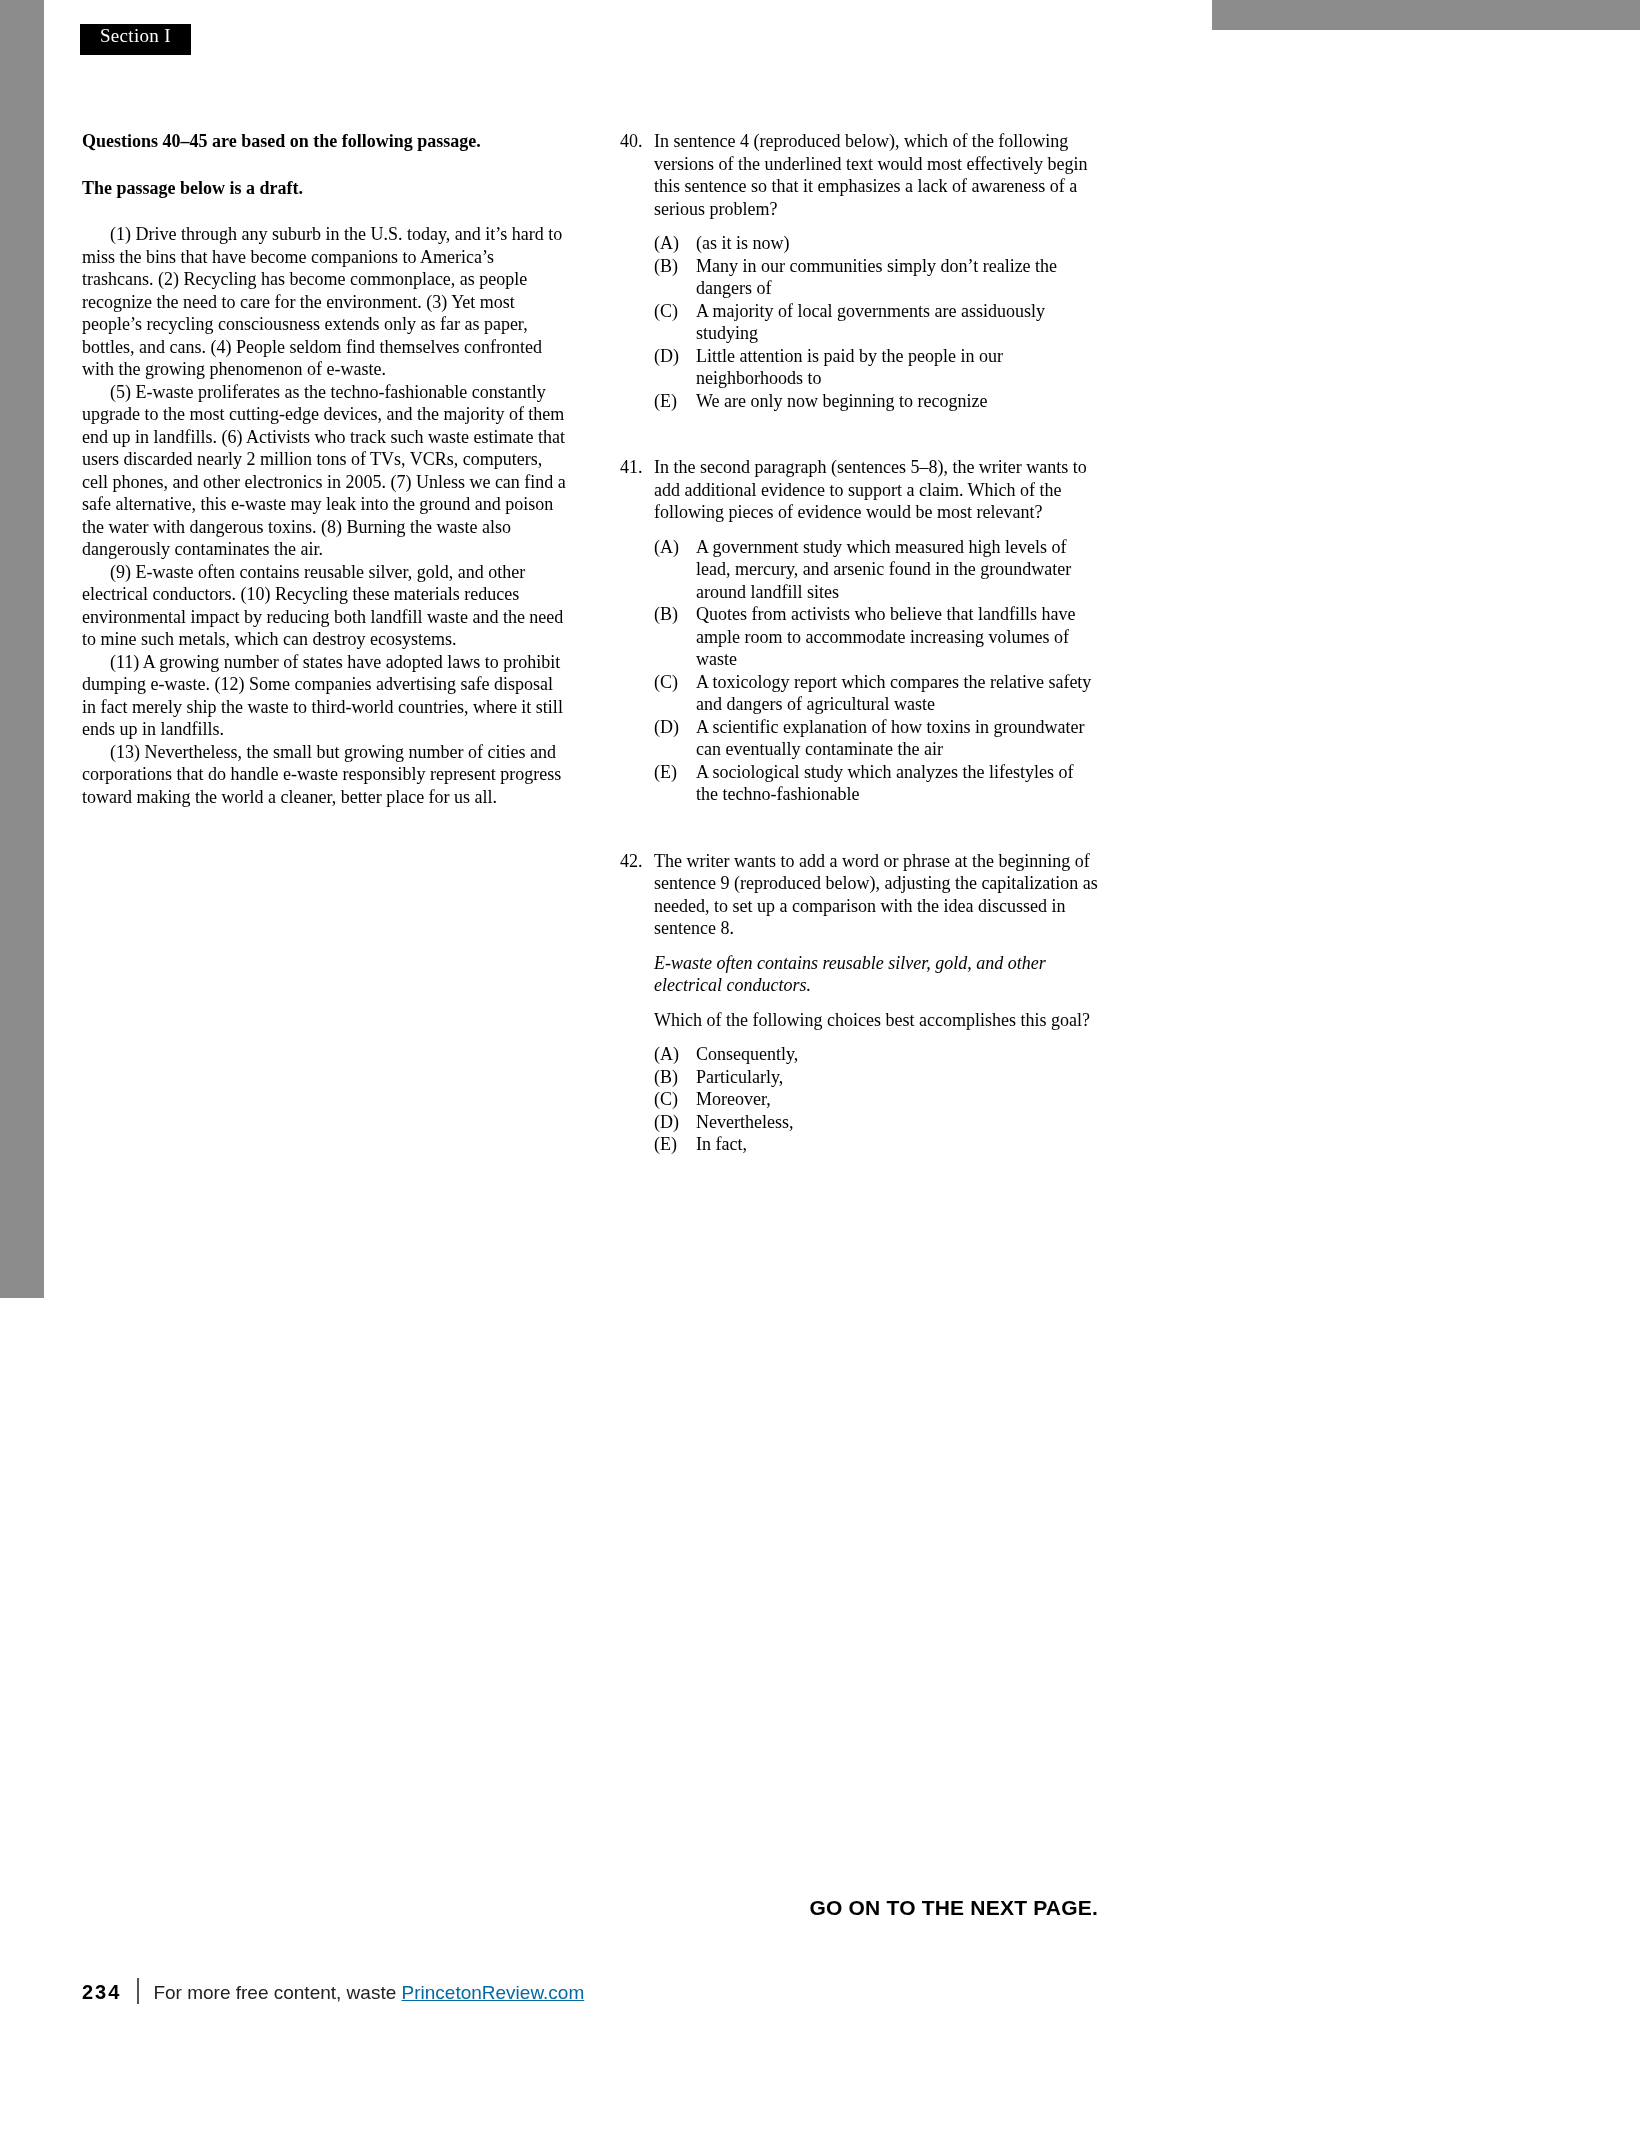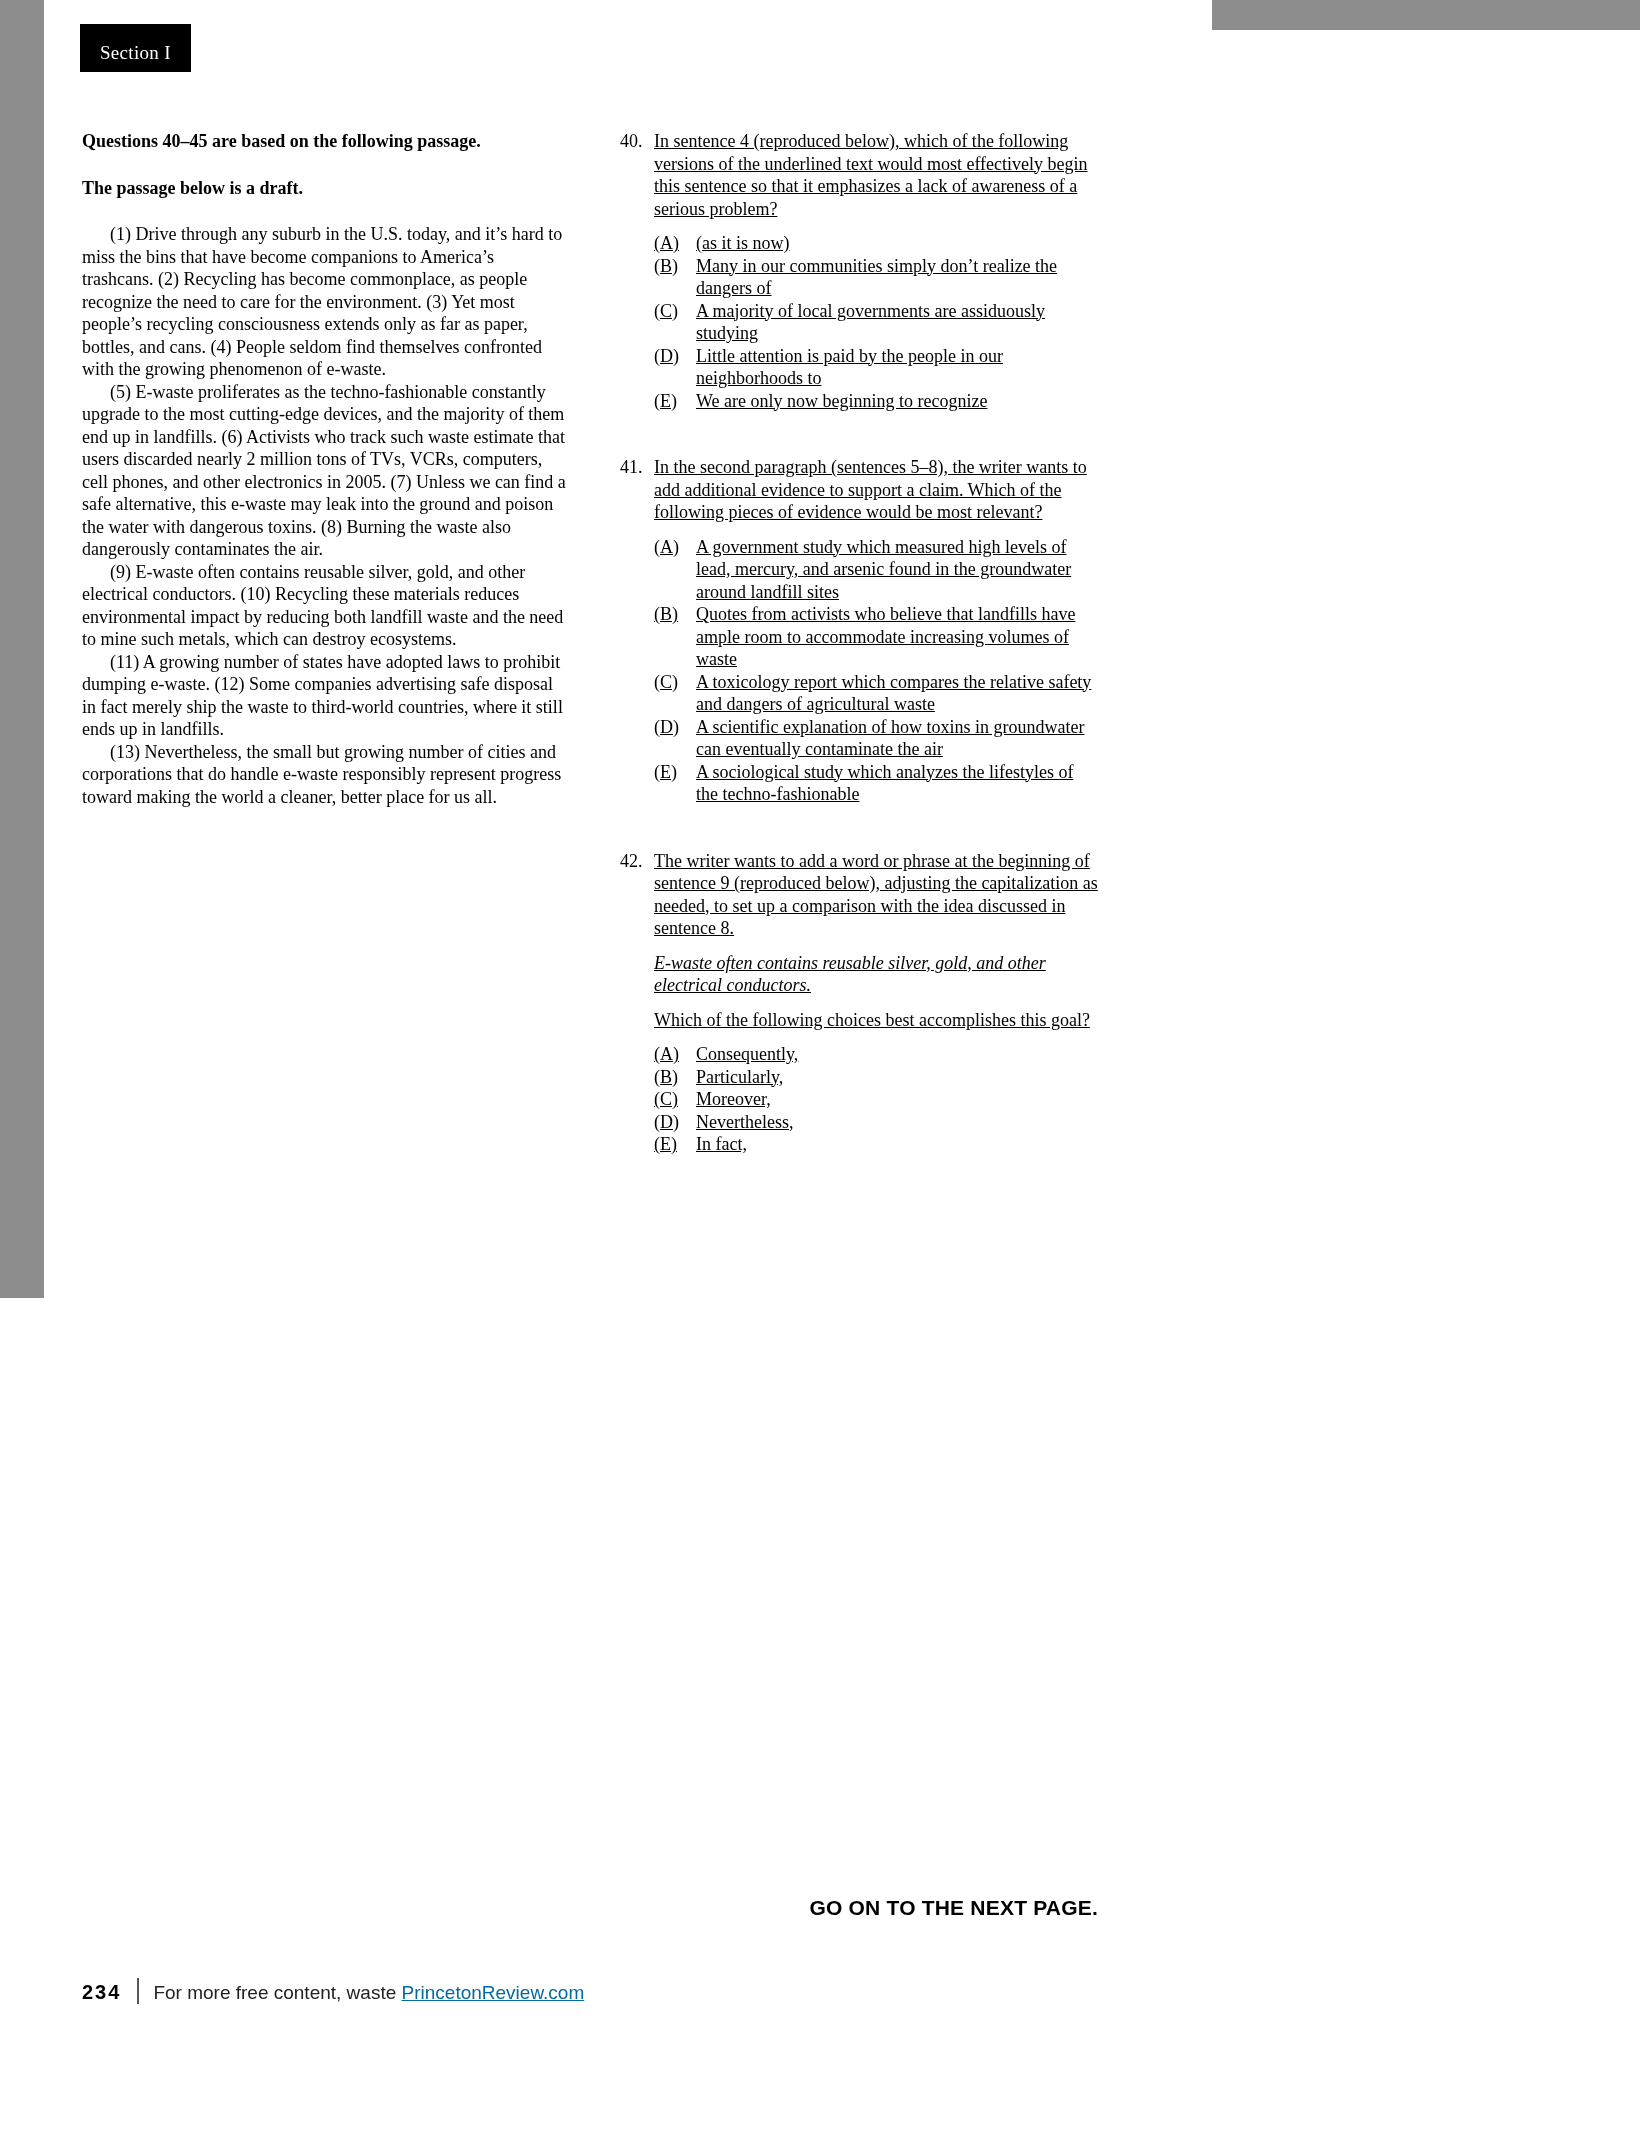"Section I" .section-label { padding: 18px 20px 8px 20px -> 1px 20px 8px 20px }
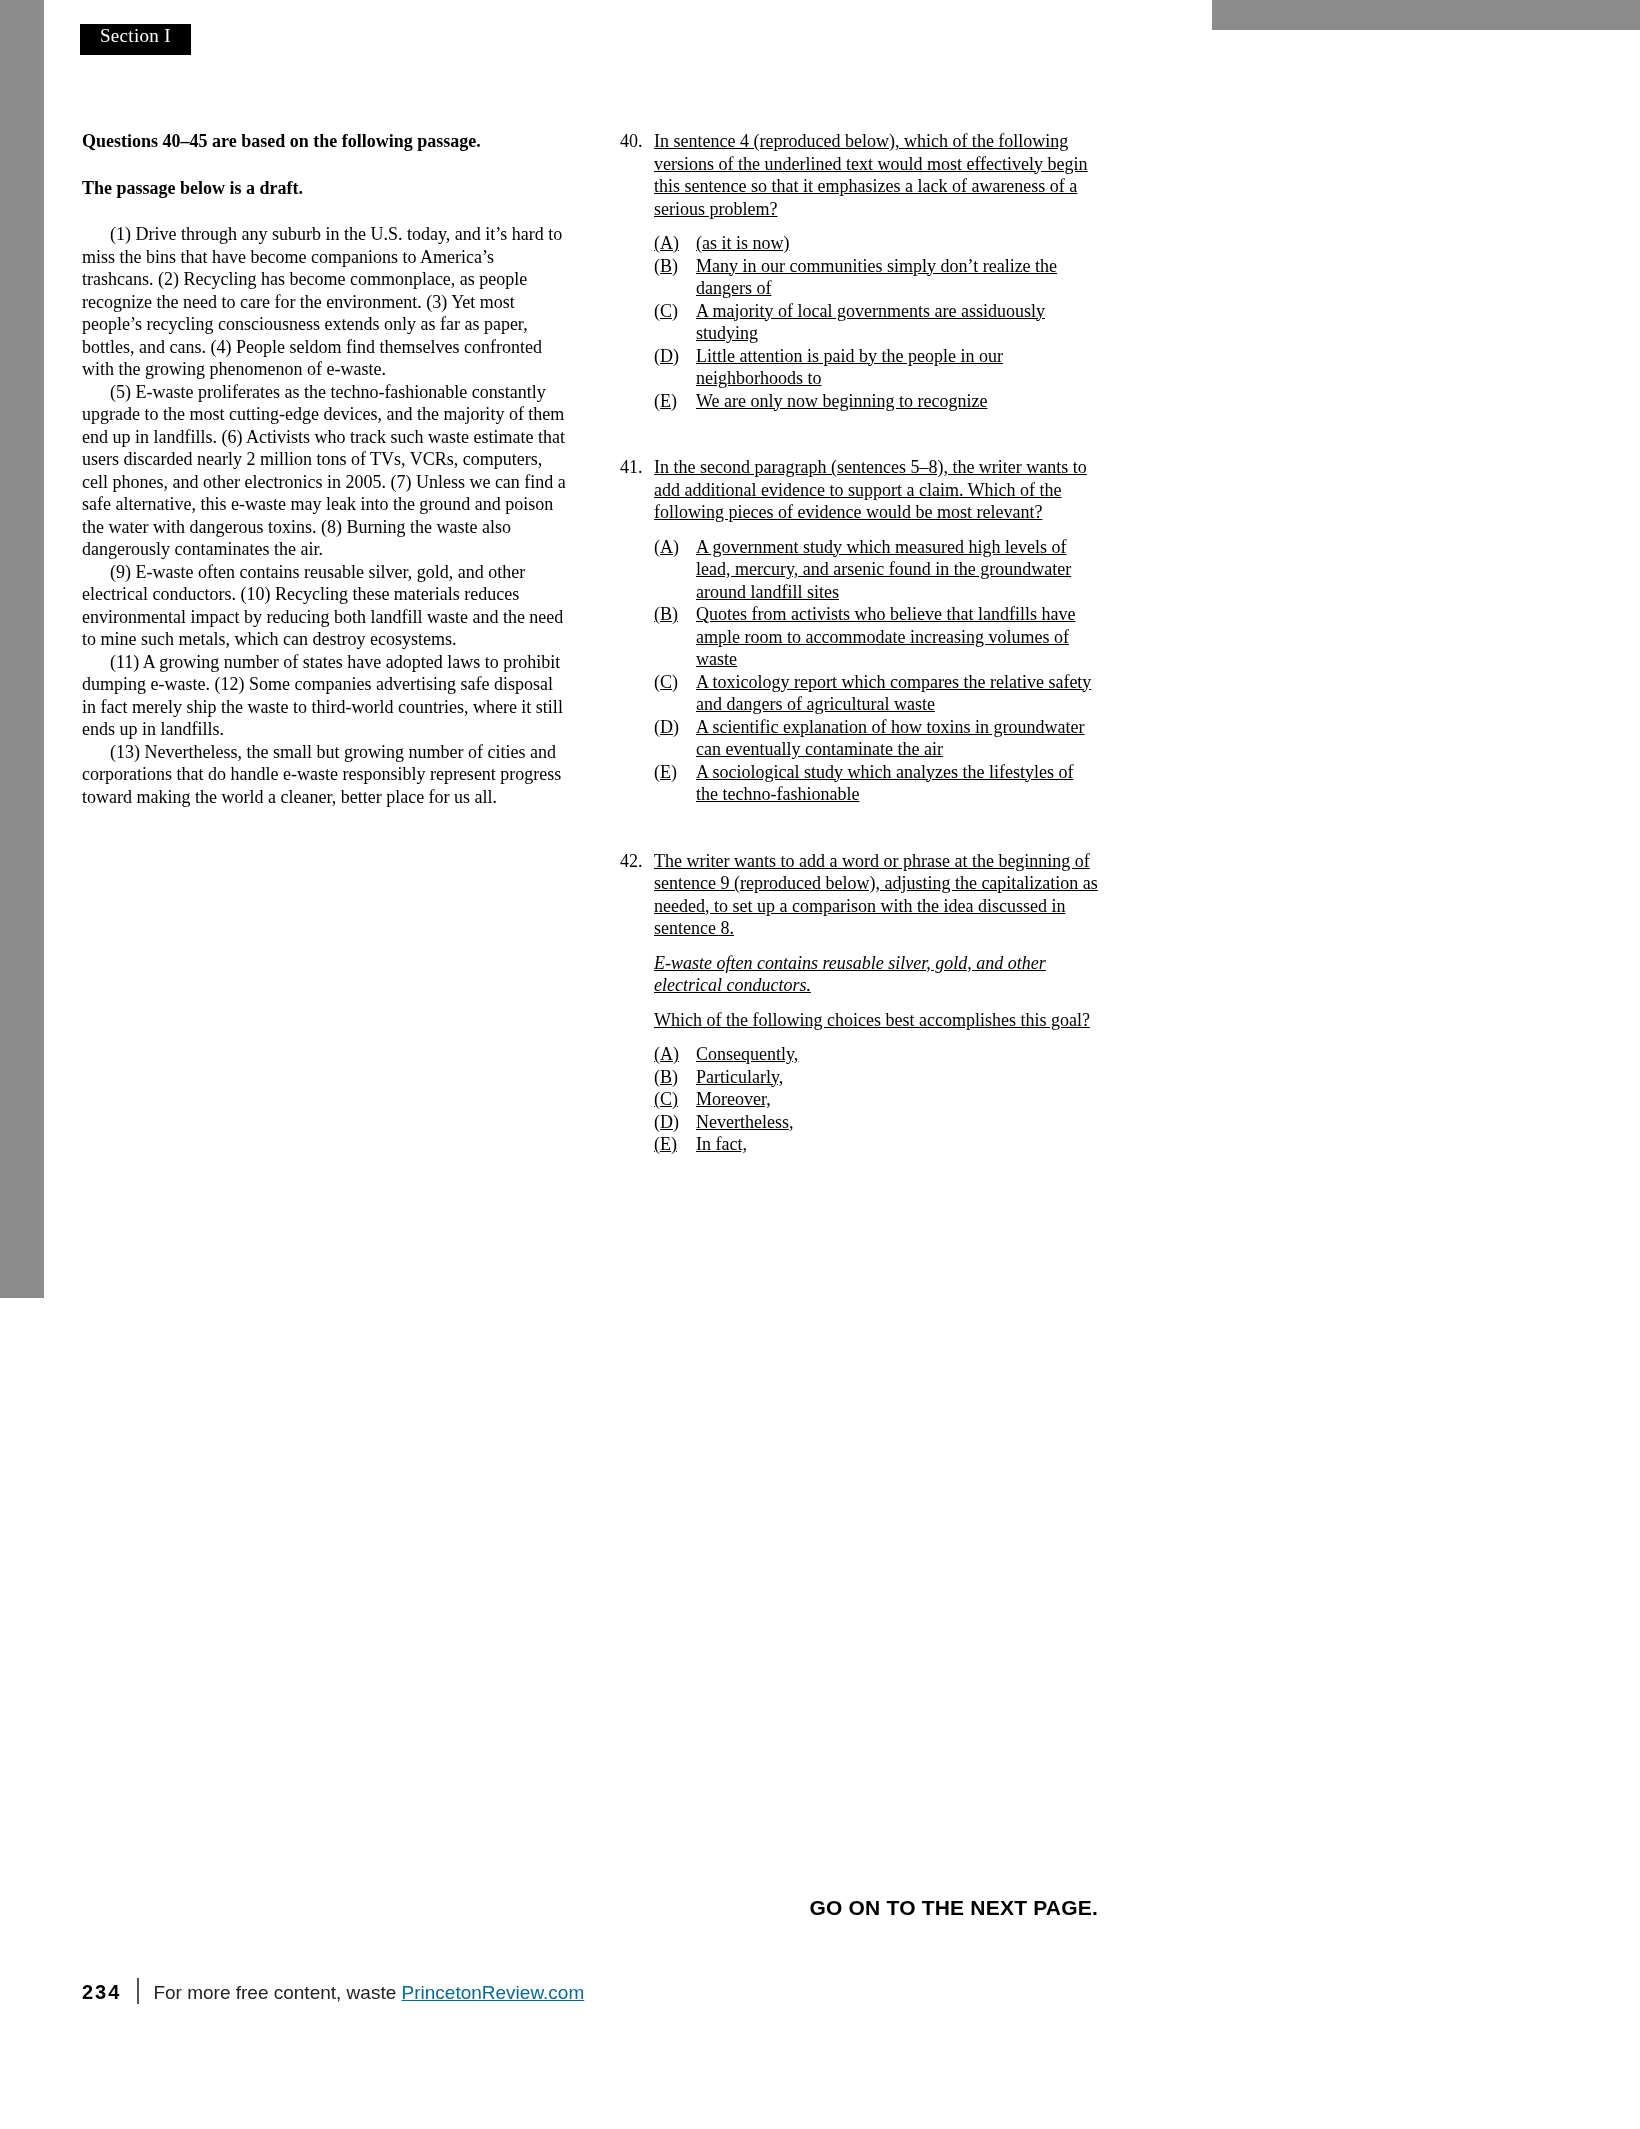"40." .question { text-decoration: underline -> none }
